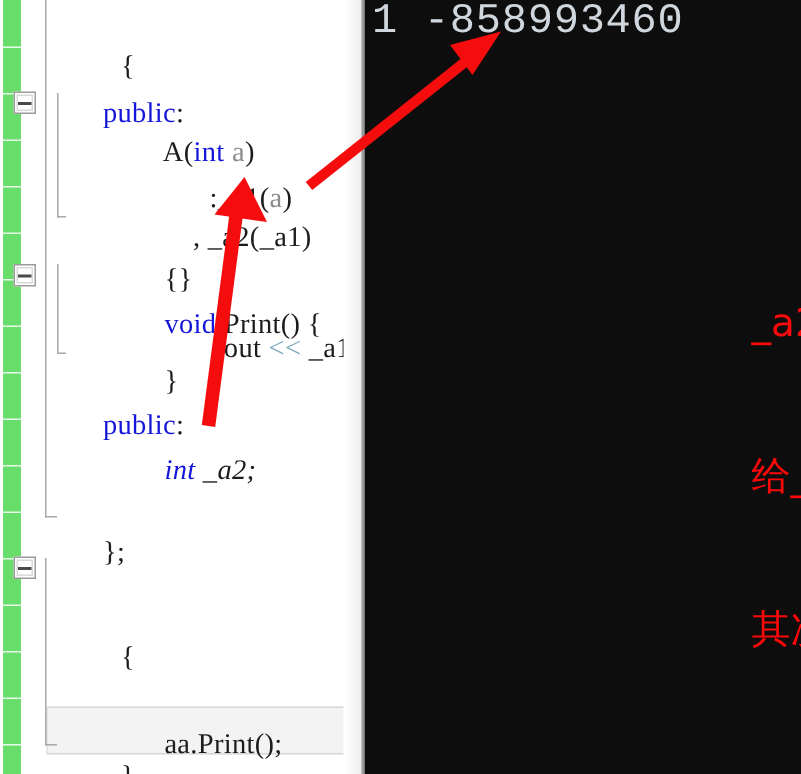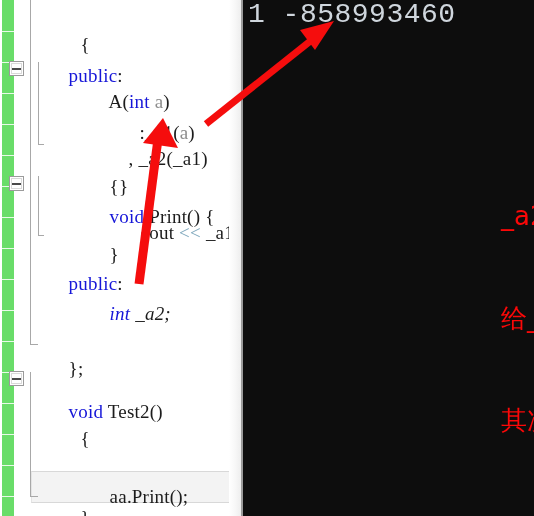"void Test2()" div.code-line { html: <div> <span>void</span><span> </span><span>Test2</span><span>()</span> </div> -> none }
